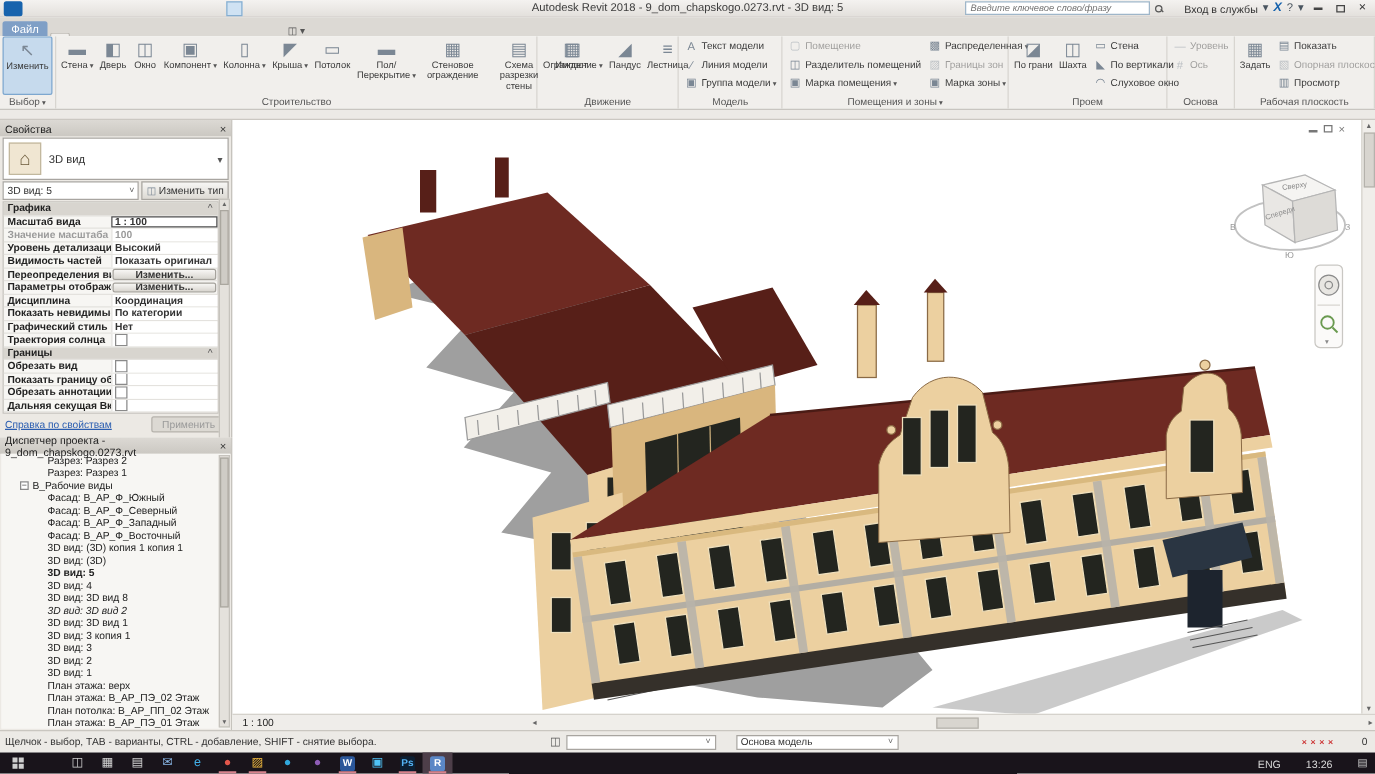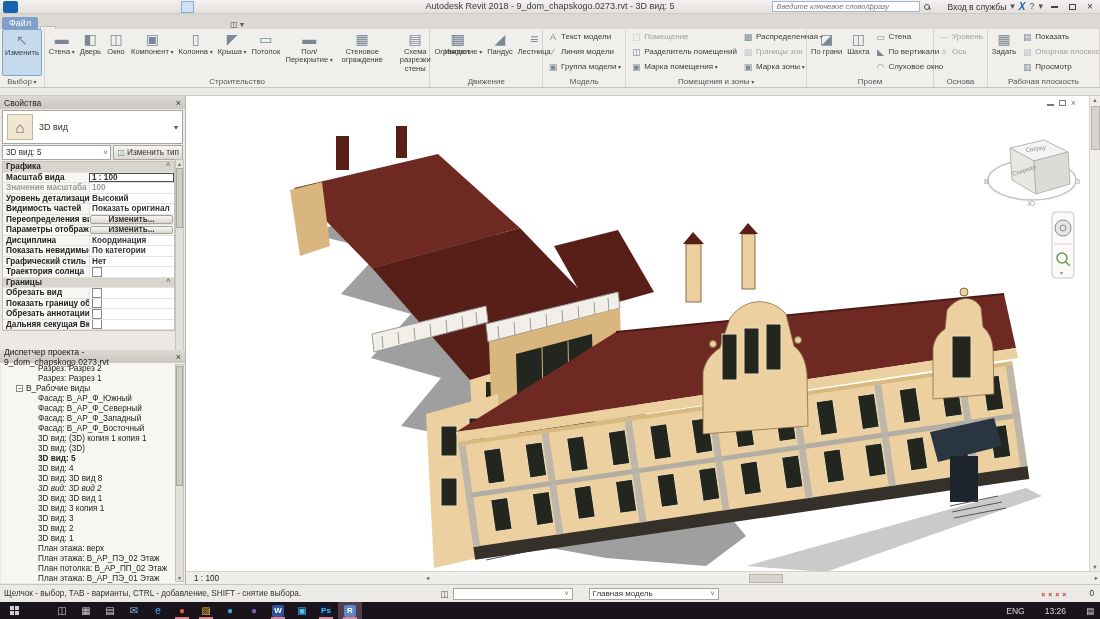"Справка по свойствам" div { html: none -> <div> <a>Справка по свойствам</a> <span>Применить</span> </div> }
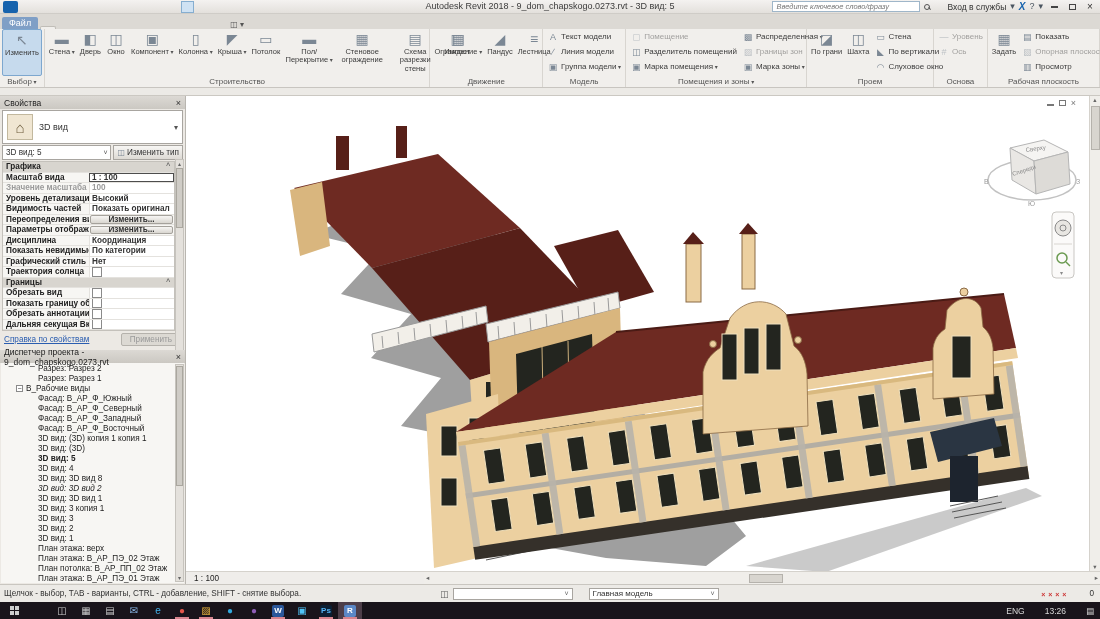"Главная модель" span { text: Главная -> Основа }
